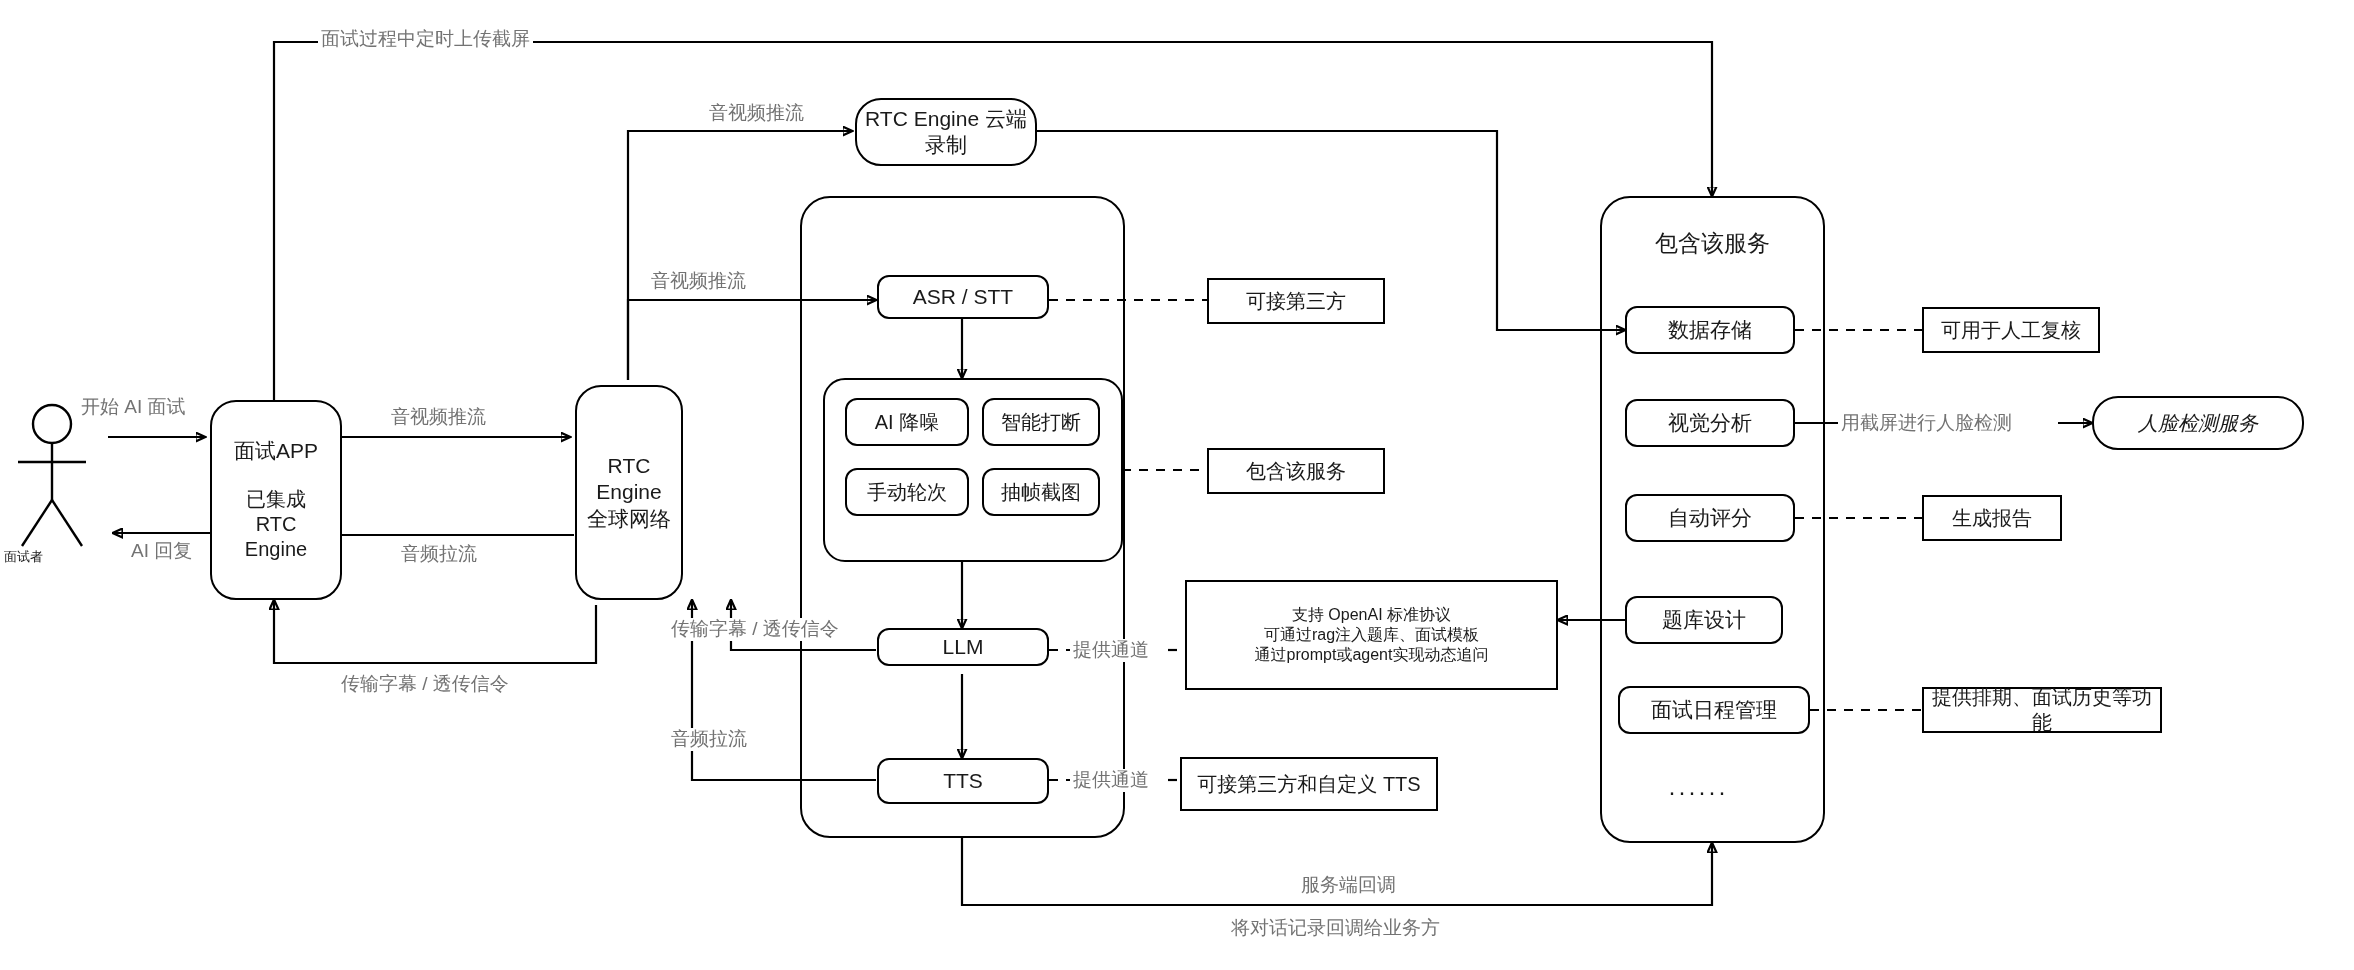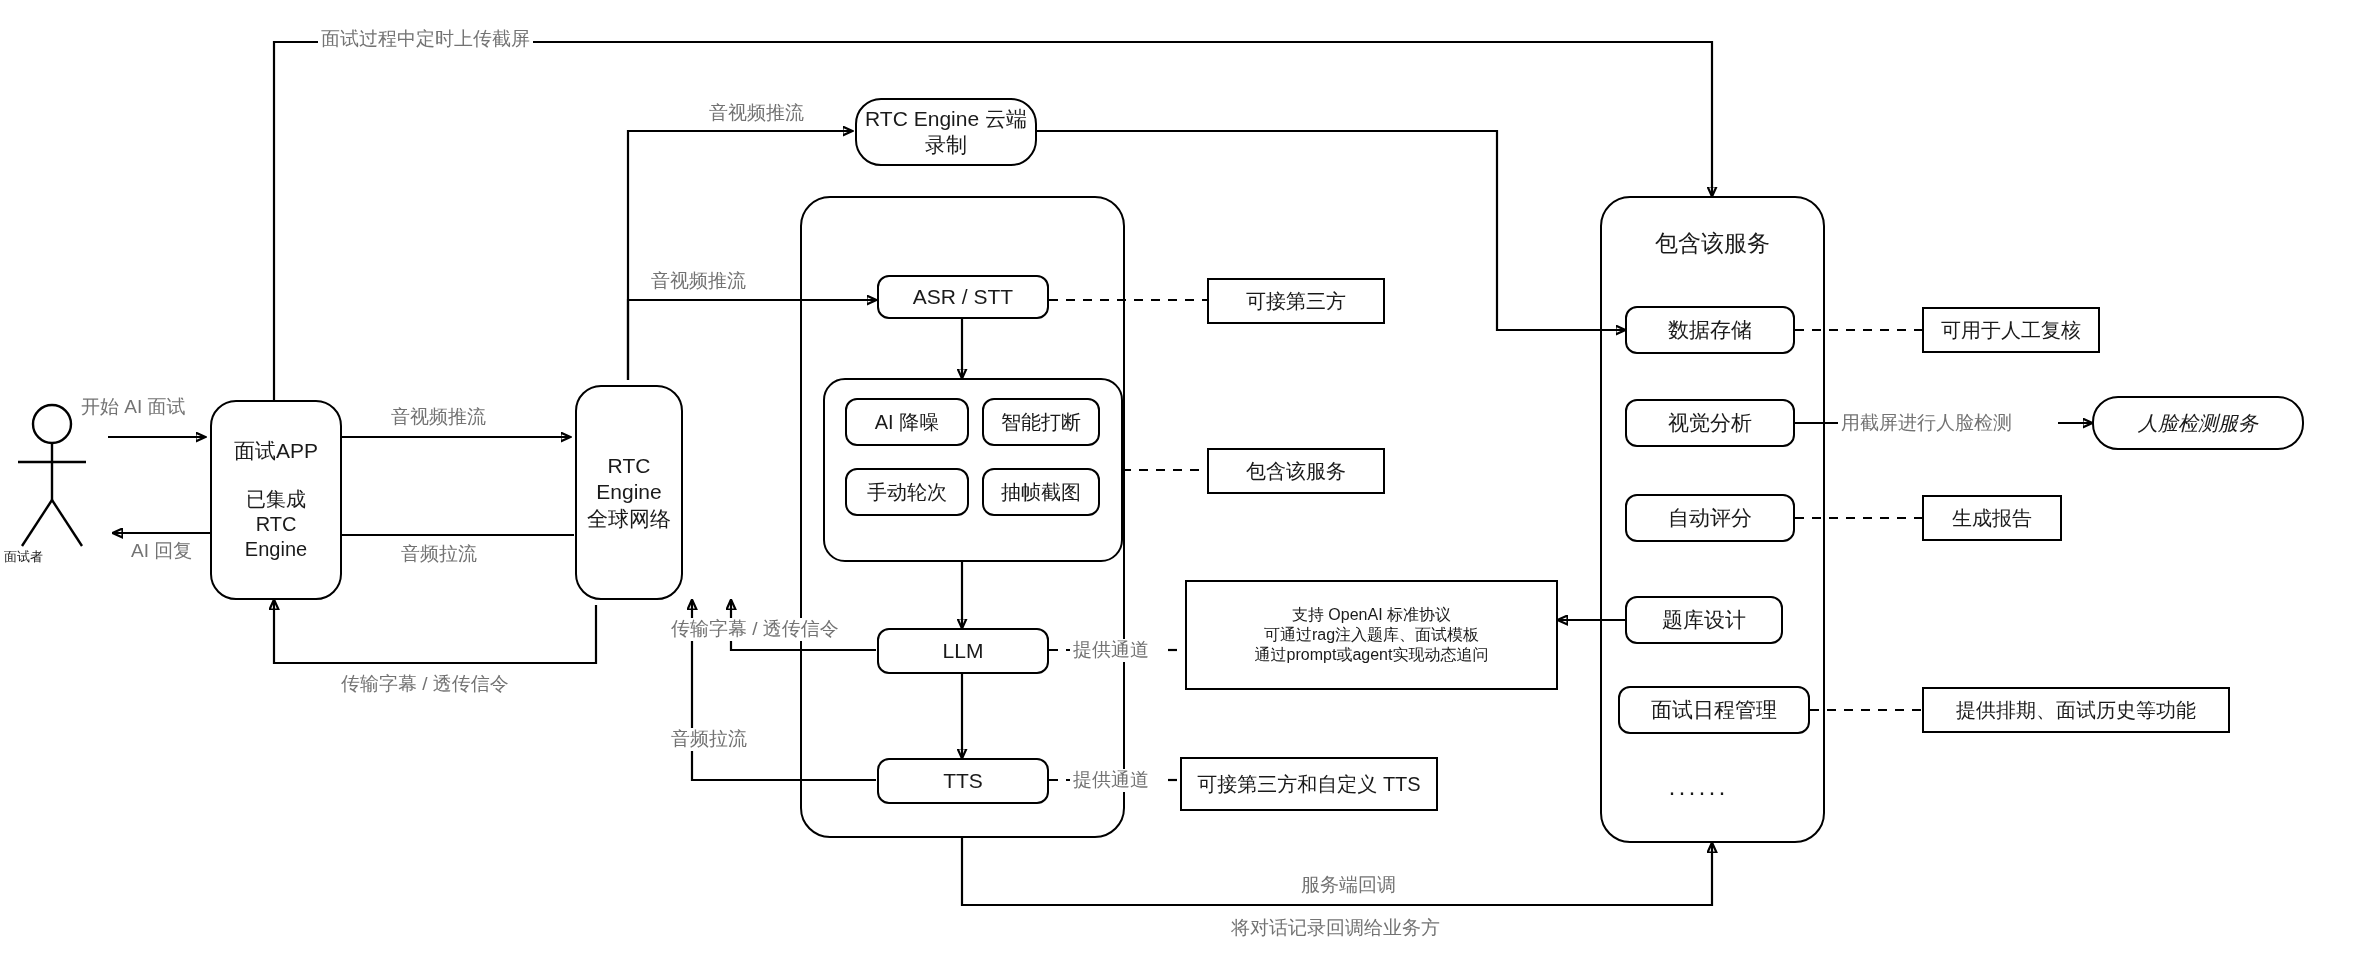"LLM" div.node { height: 46px -> 38px }
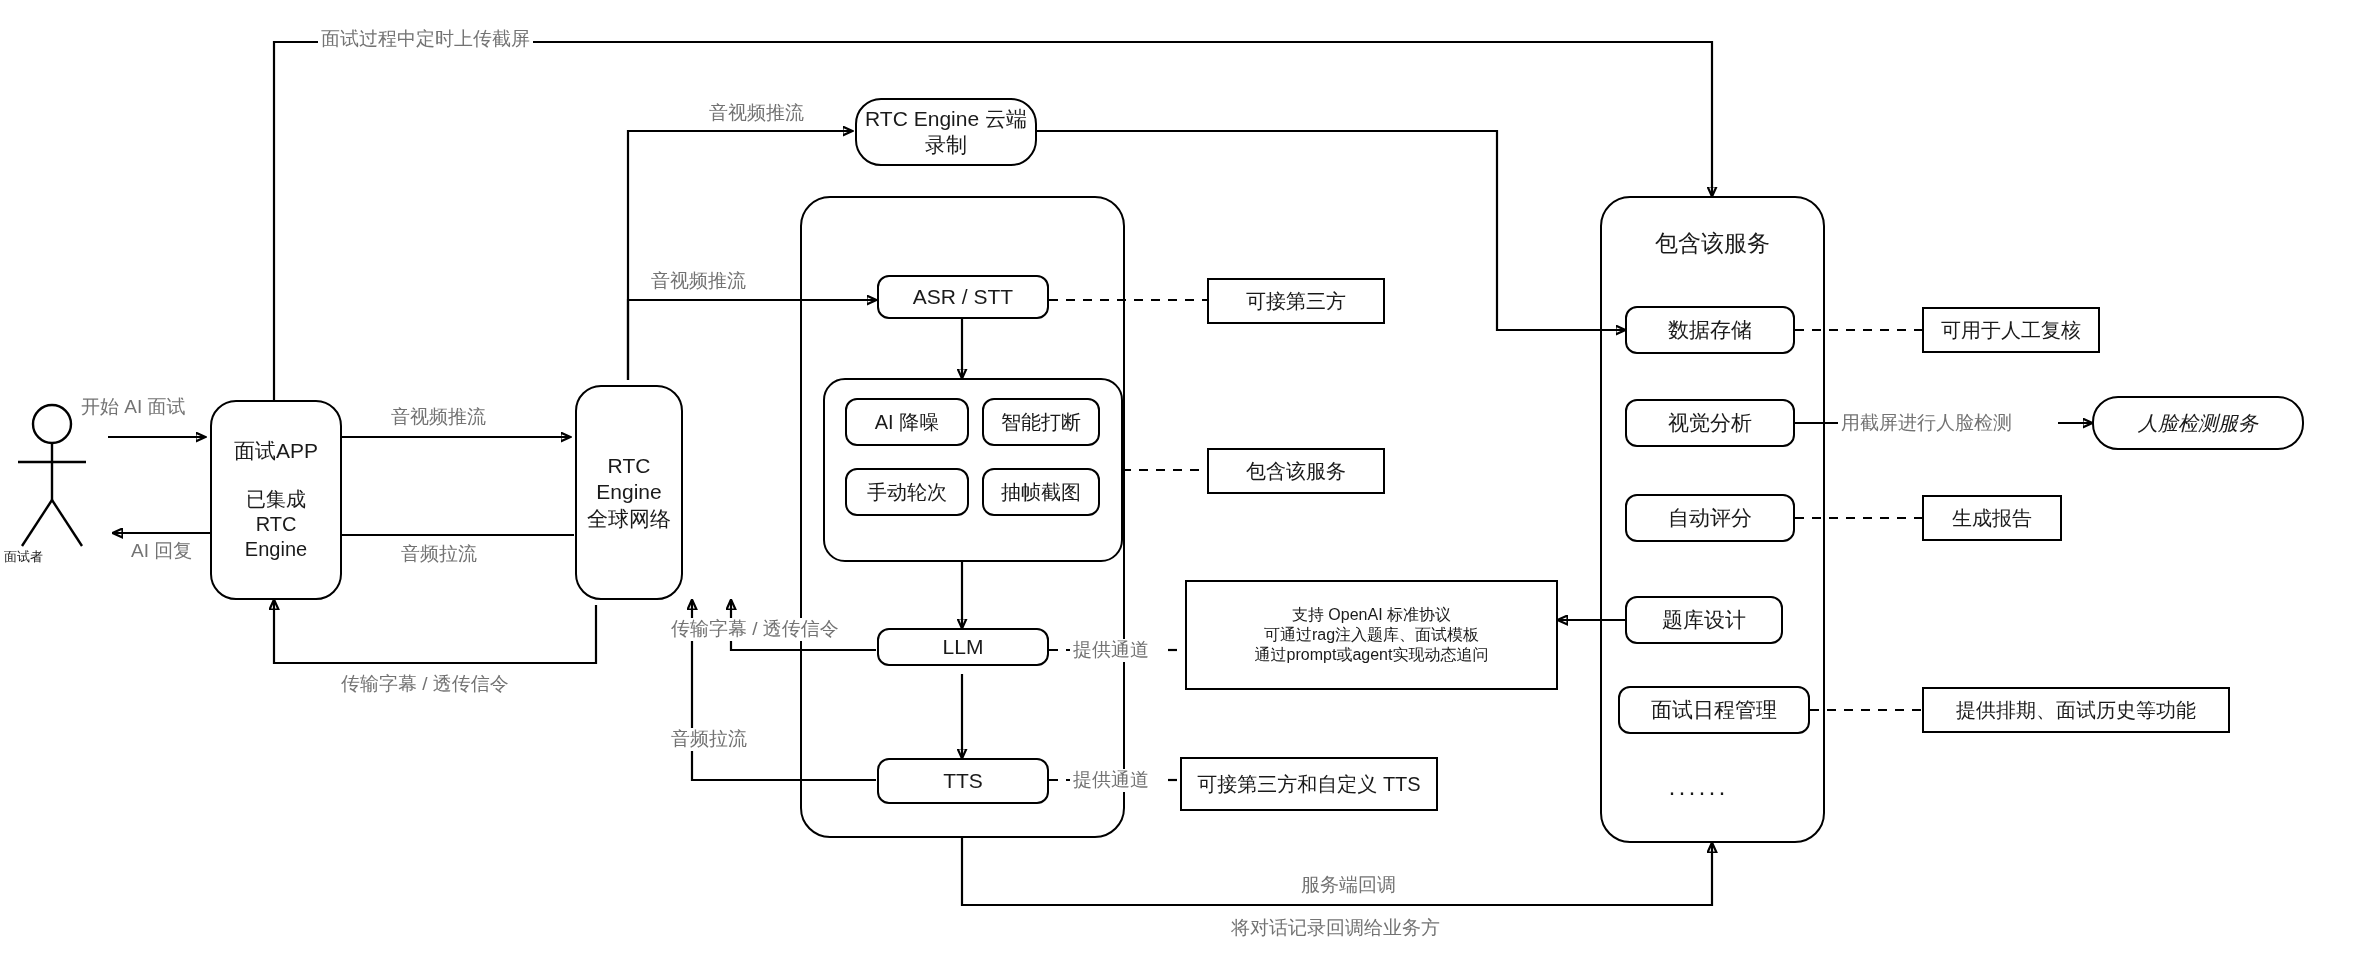"提供排期、面试历史等功能" div.node { width: 308px -> 240px }
